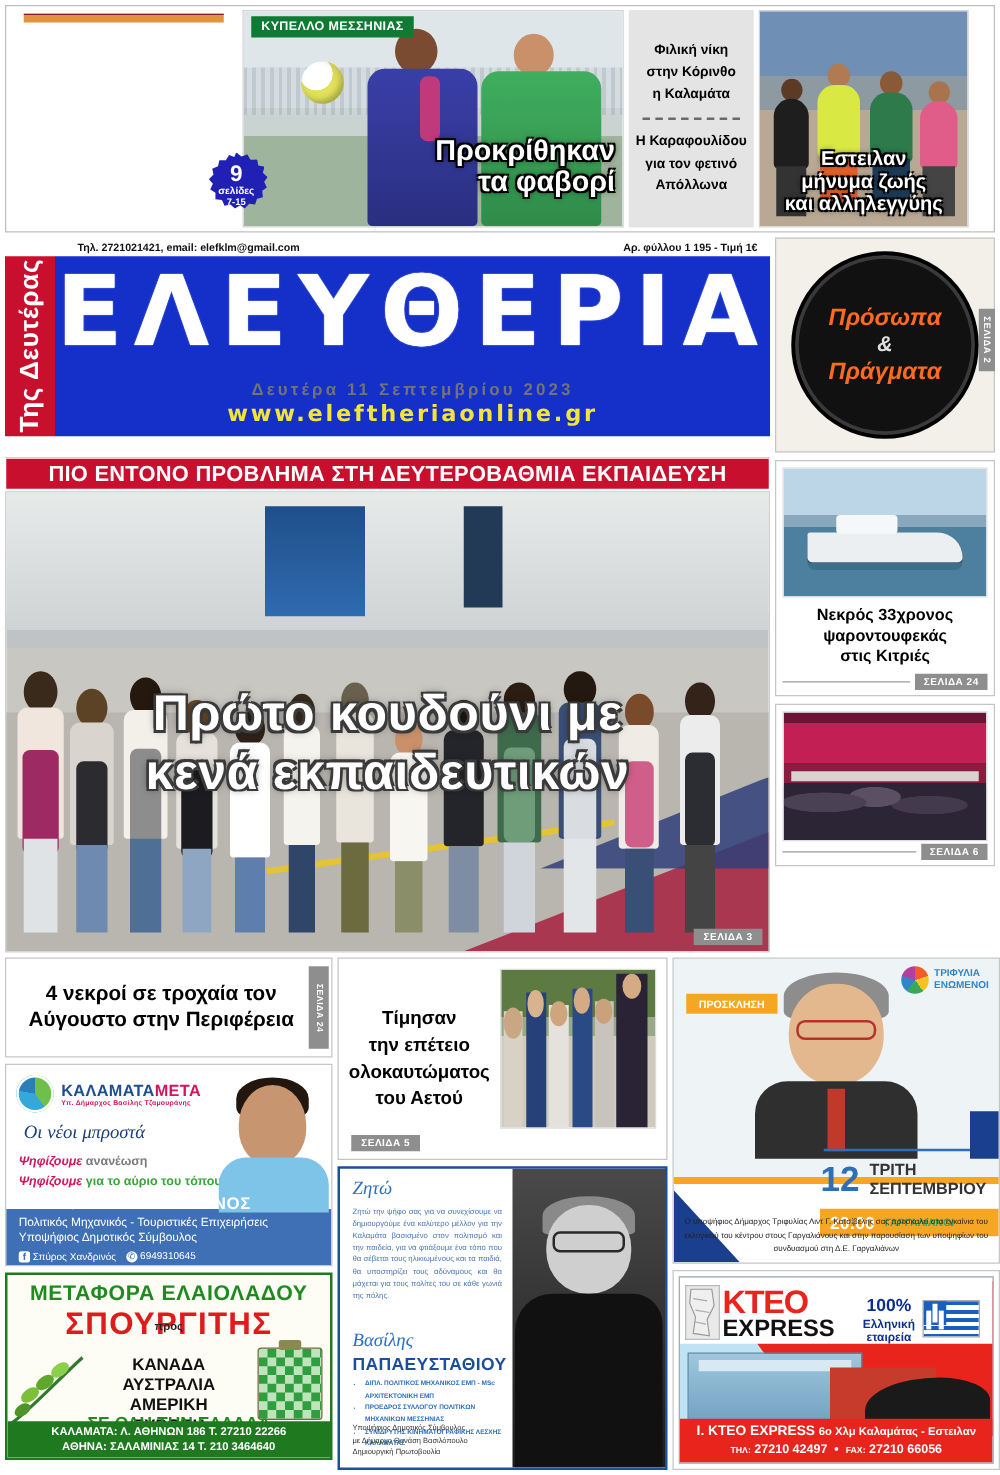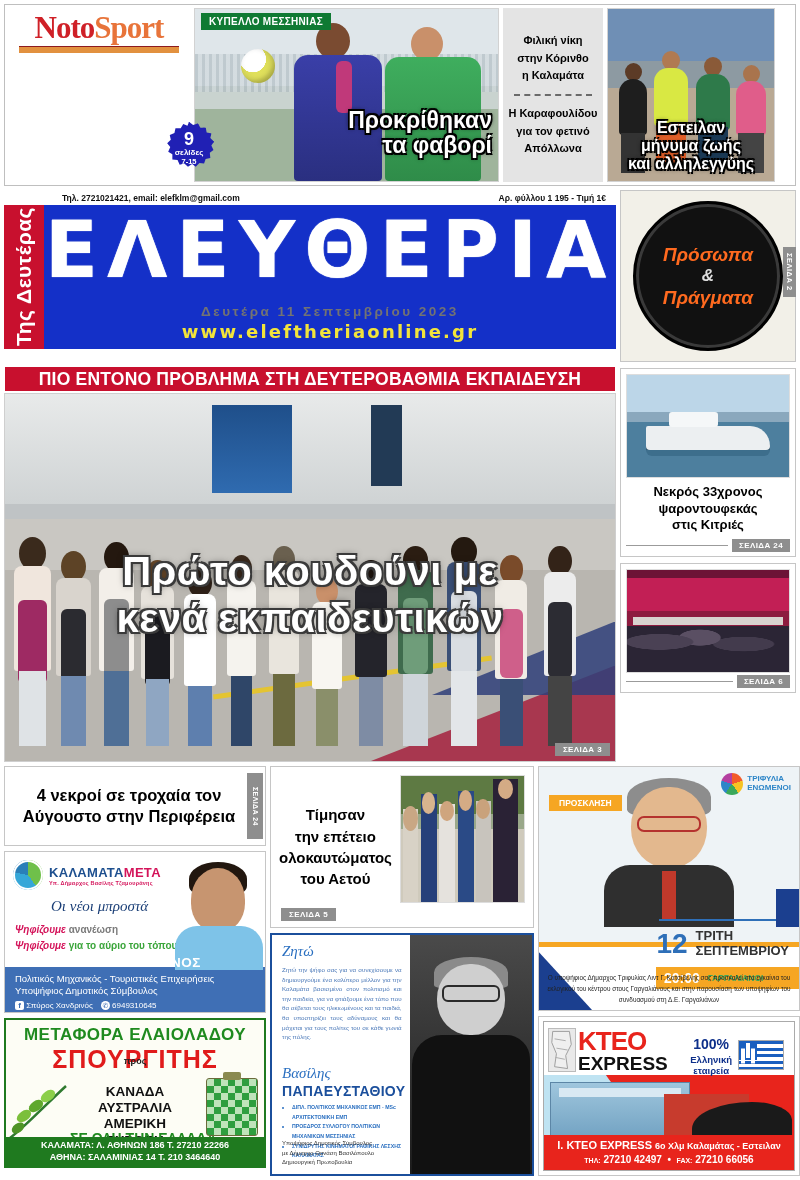"NotoSport" div.ns-logo { html: <div> <span>Noto</span><span>Sport</span> </div> -> none }
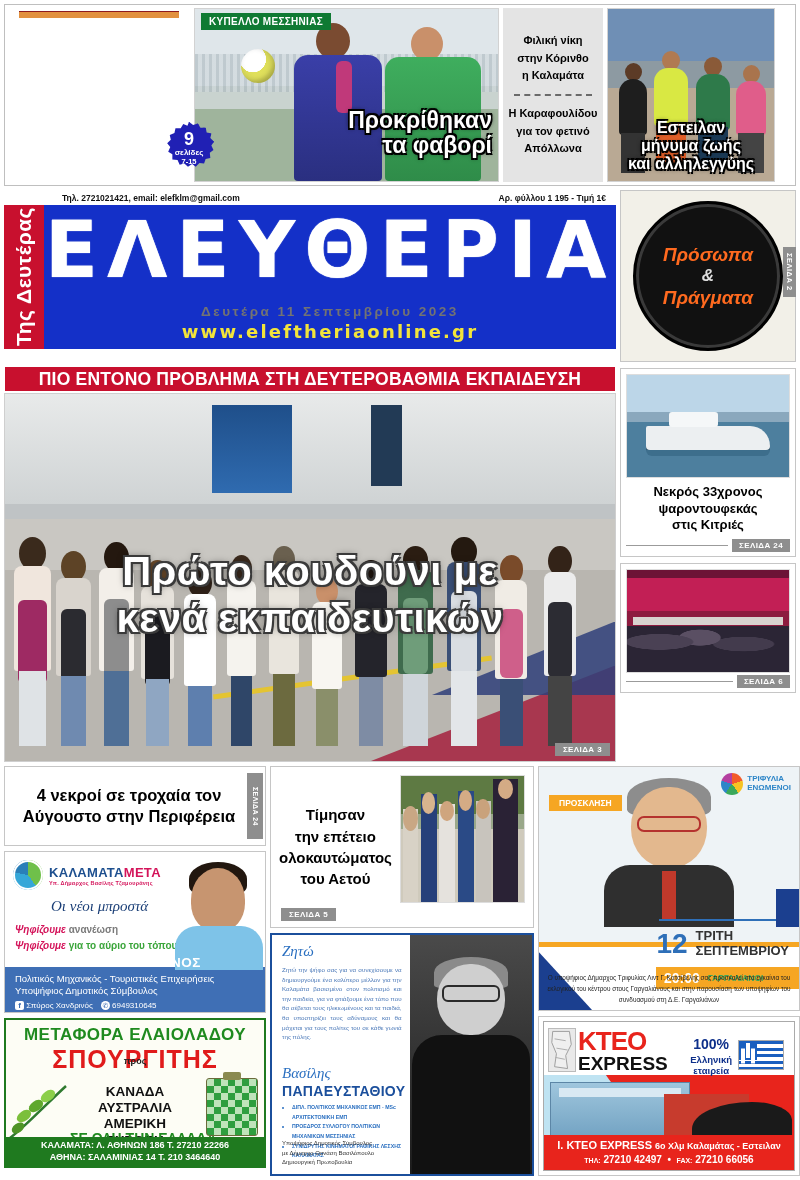"Οι νέοι μπροστά" .meta-script { margin-left: 32px -> none }
